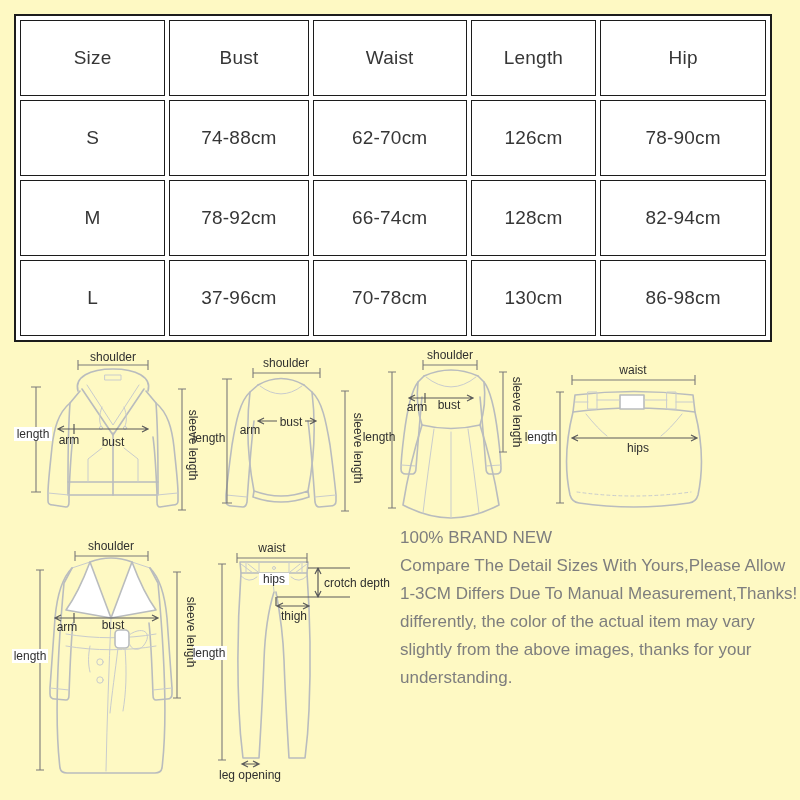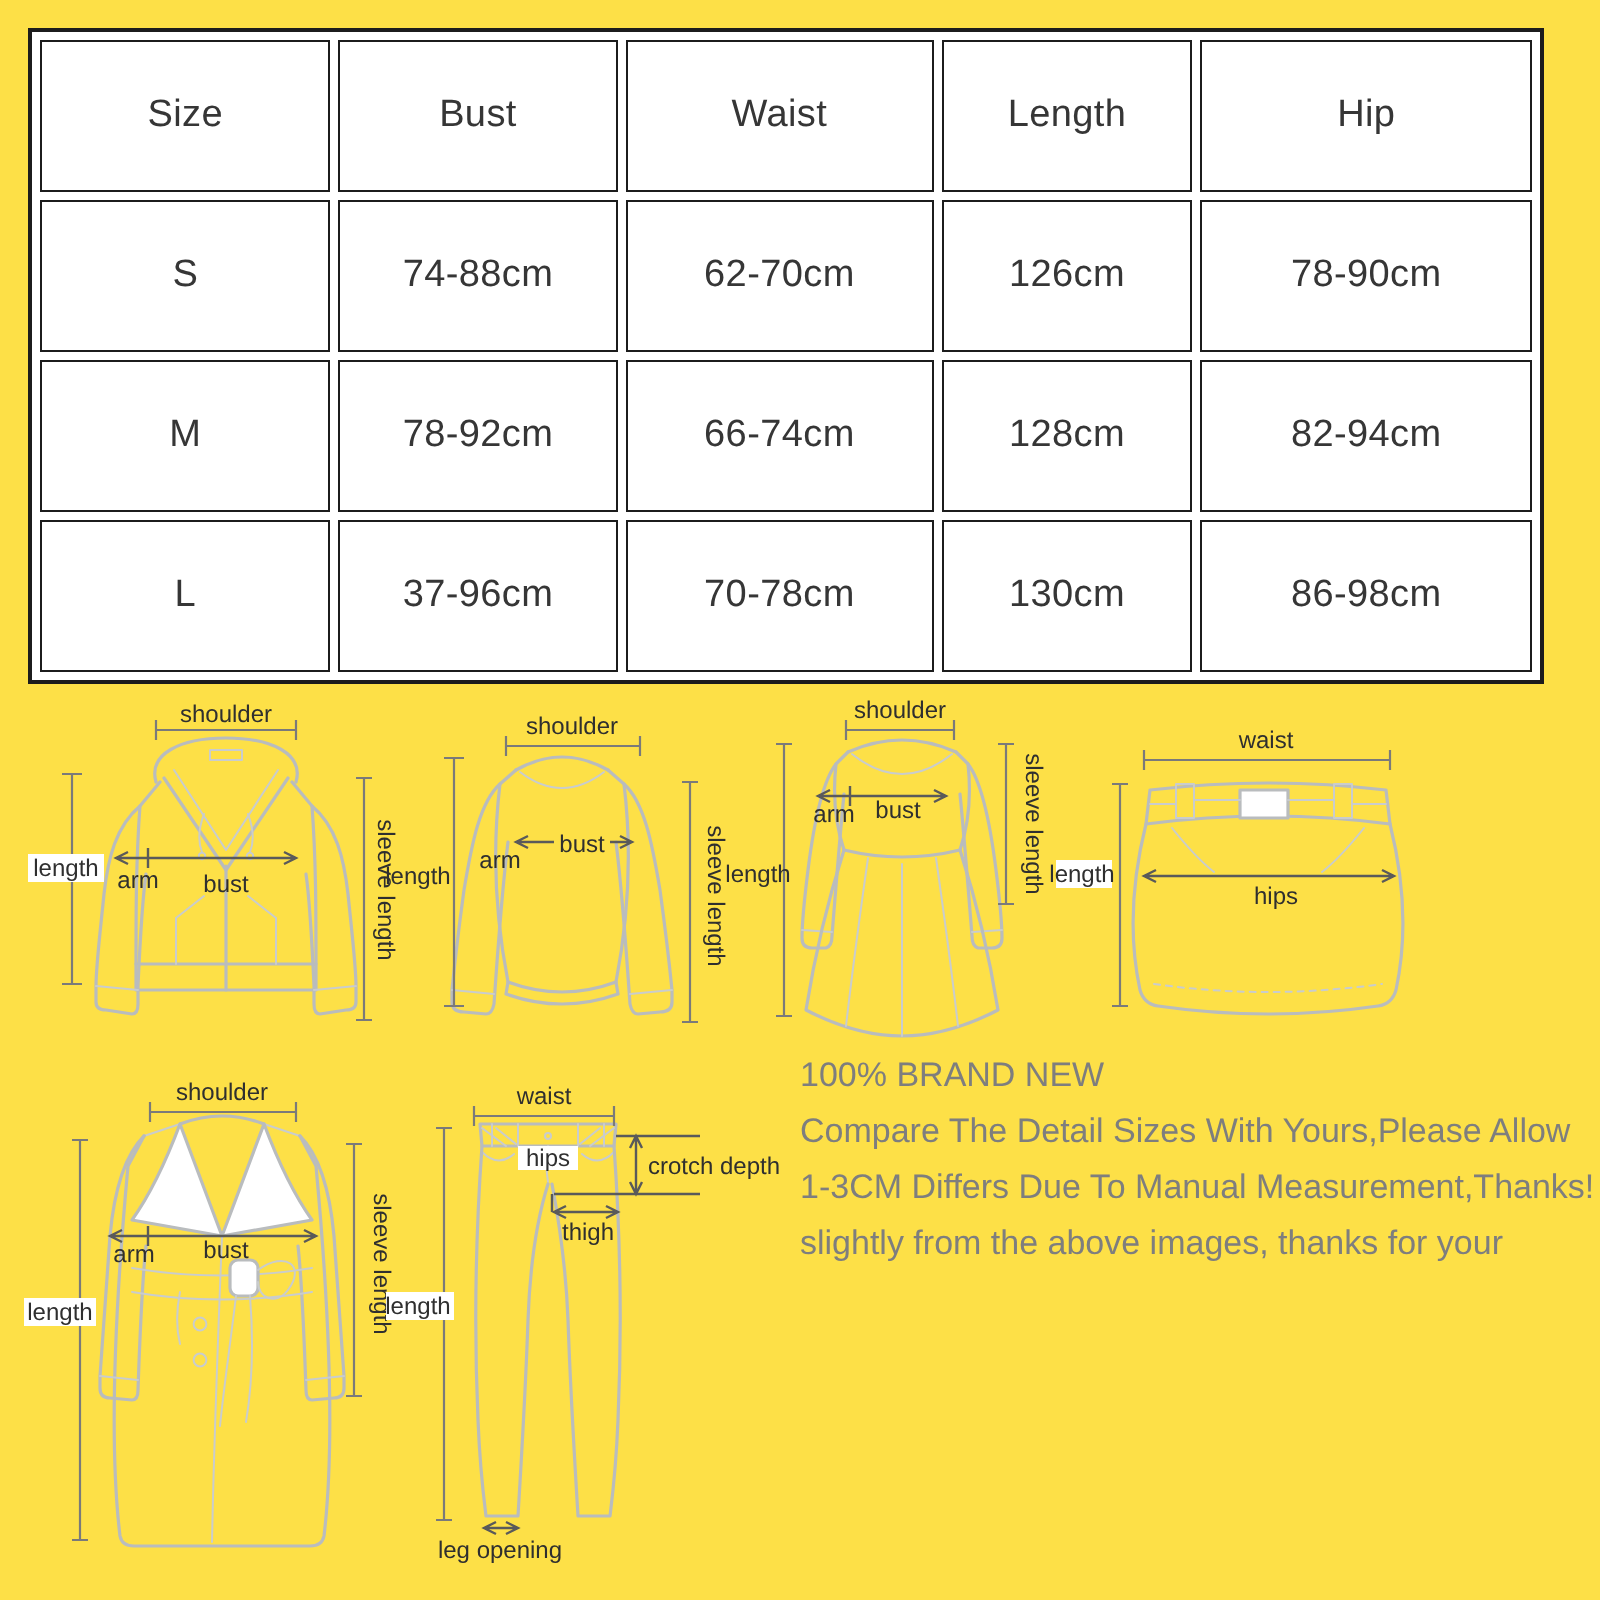"Size" #canvas { background: #fde047 -> #fef9c3 }
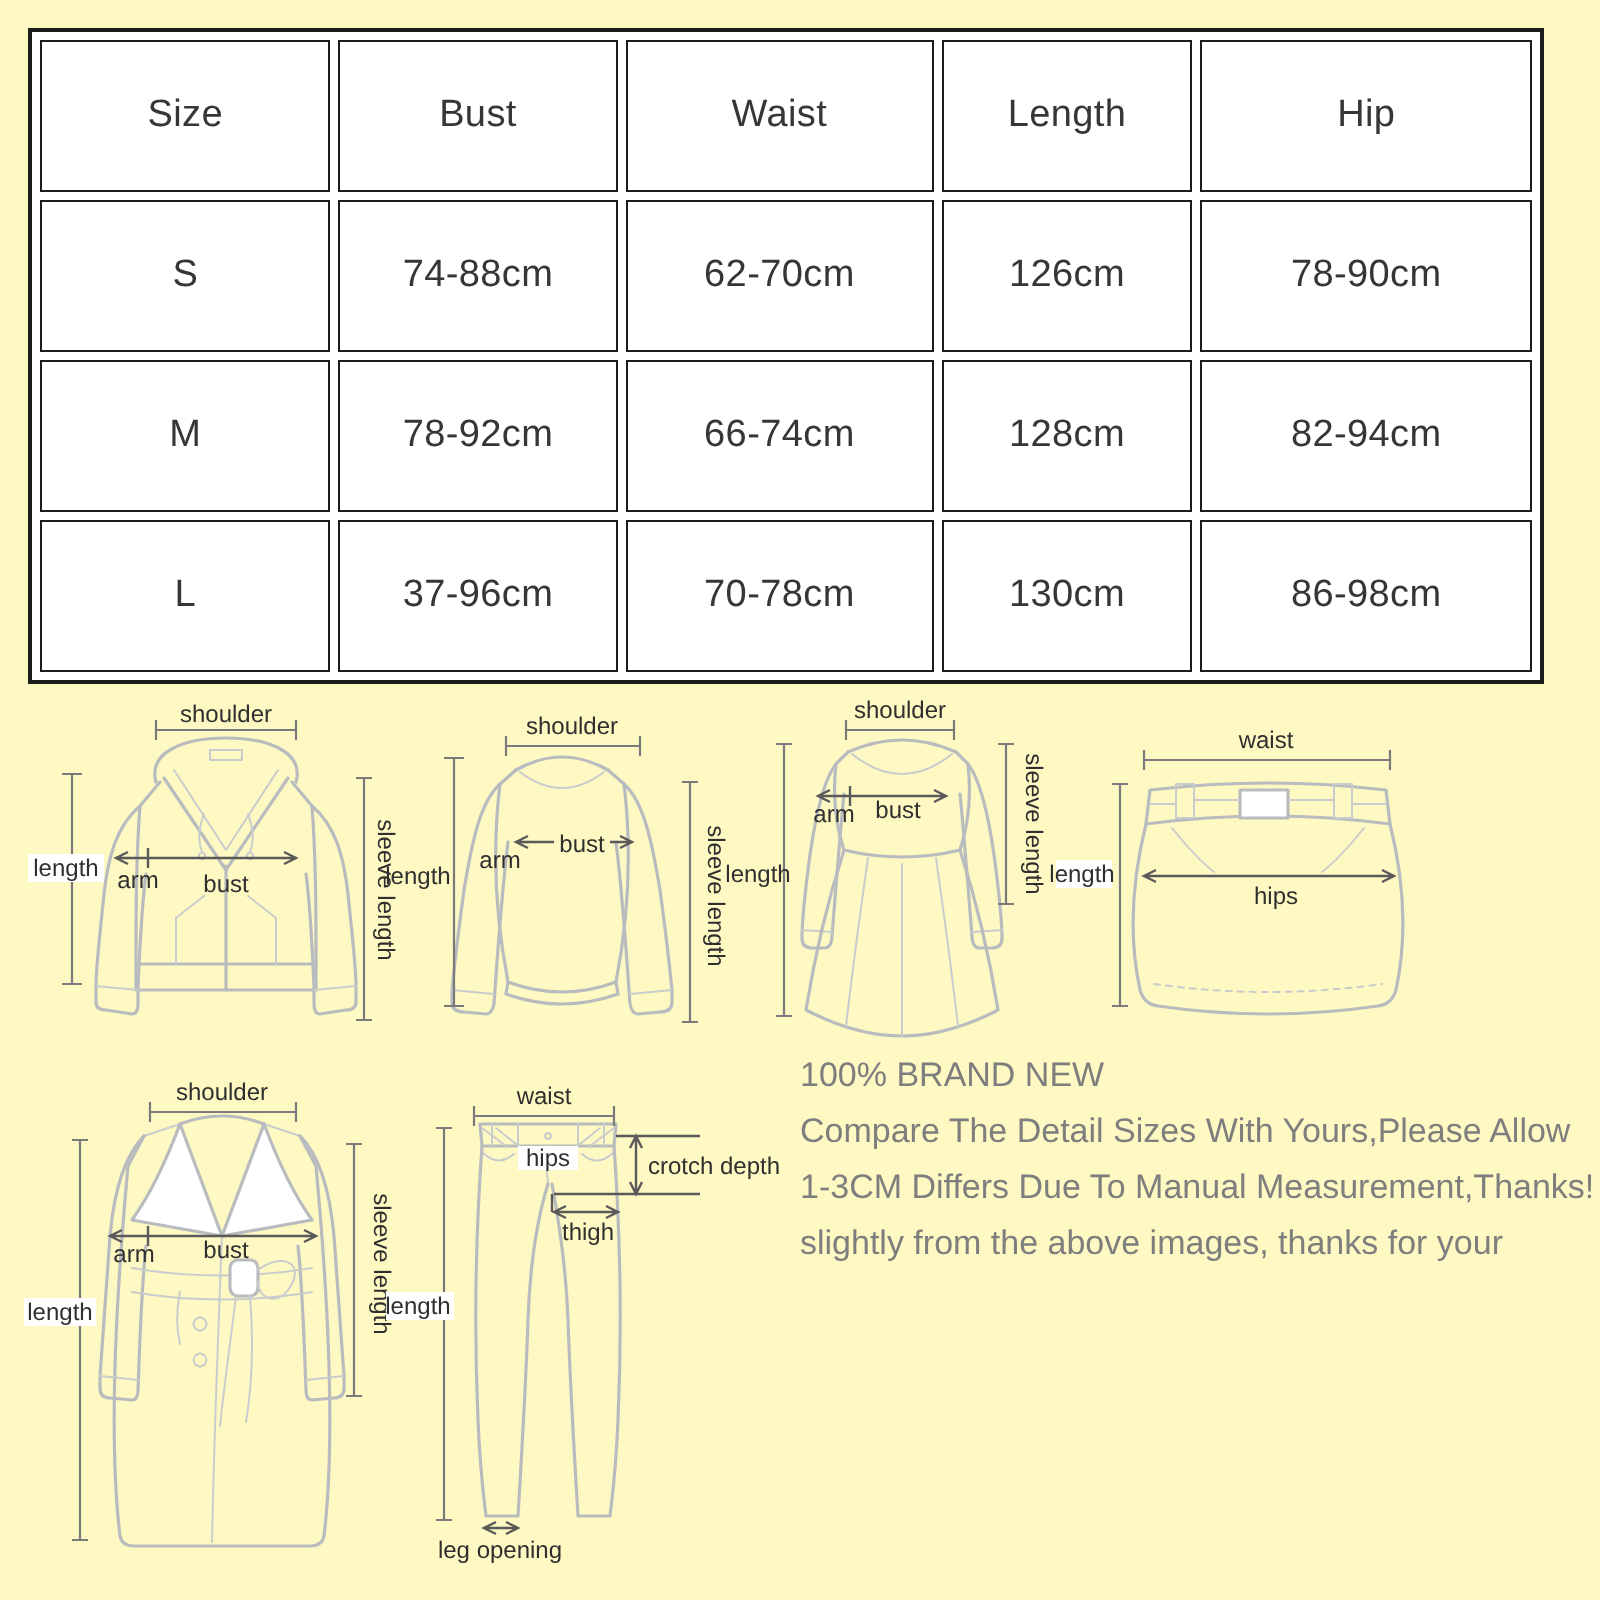"differently, the color of the" div { html: none -> <div>differently, the color of the actual item may vary</div> }
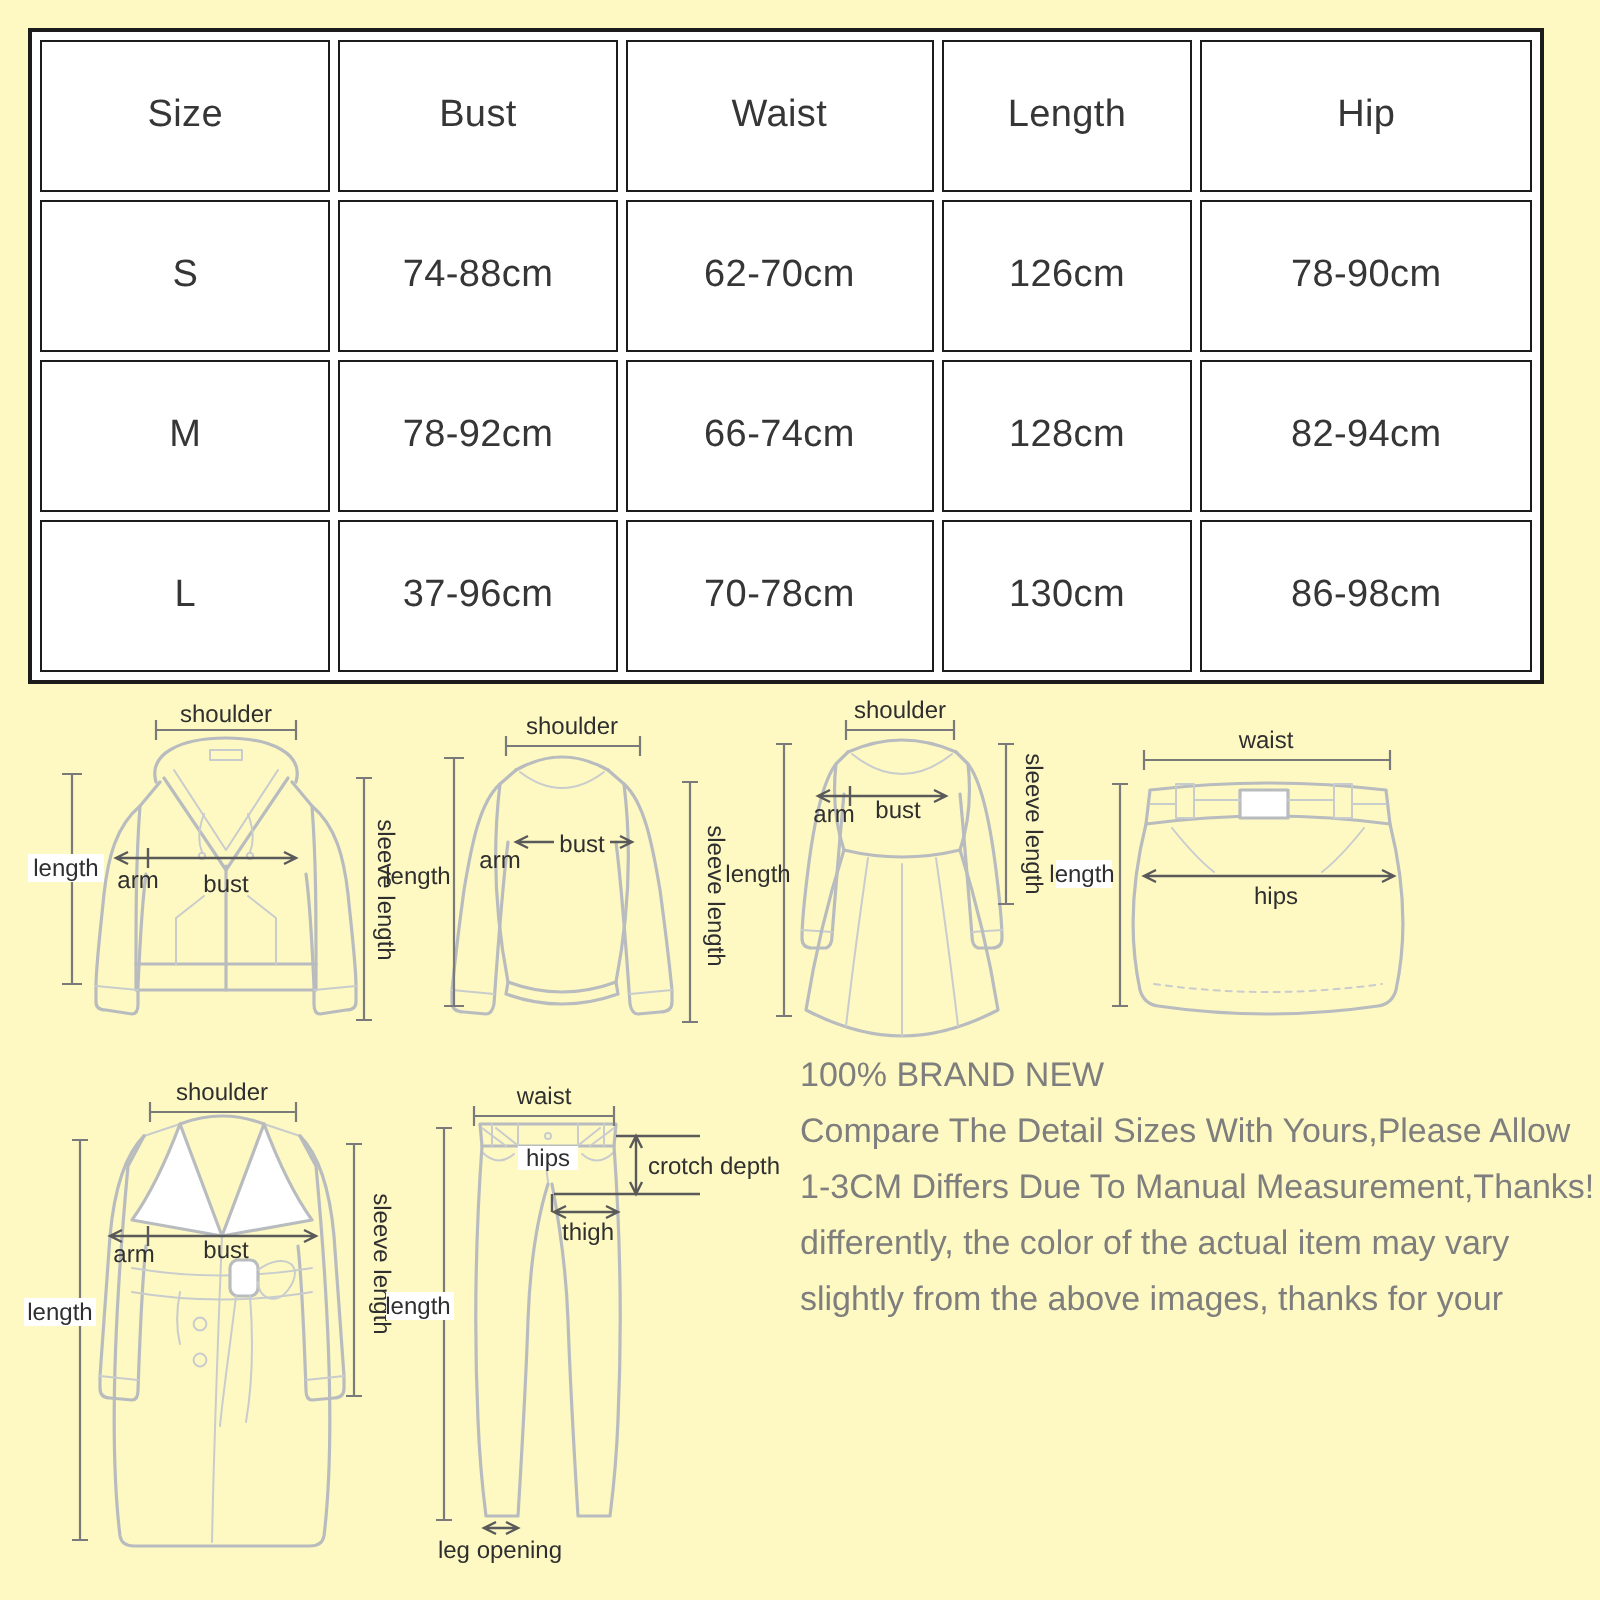"understanding." div { html: none -> <div>understanding.</div> }
